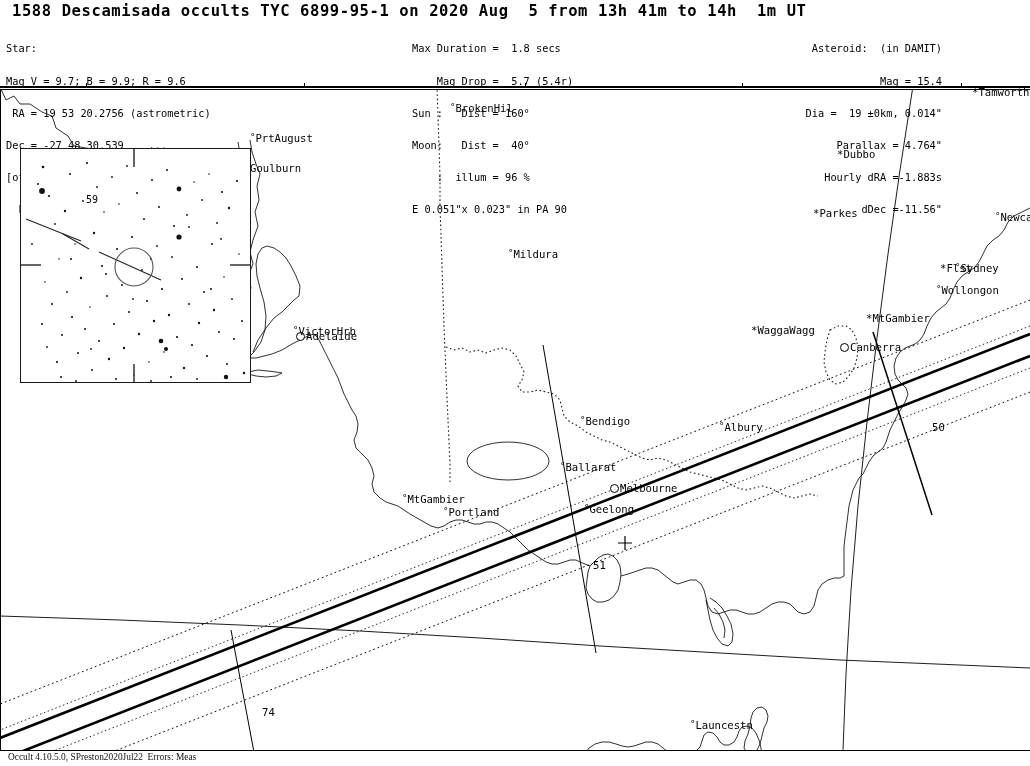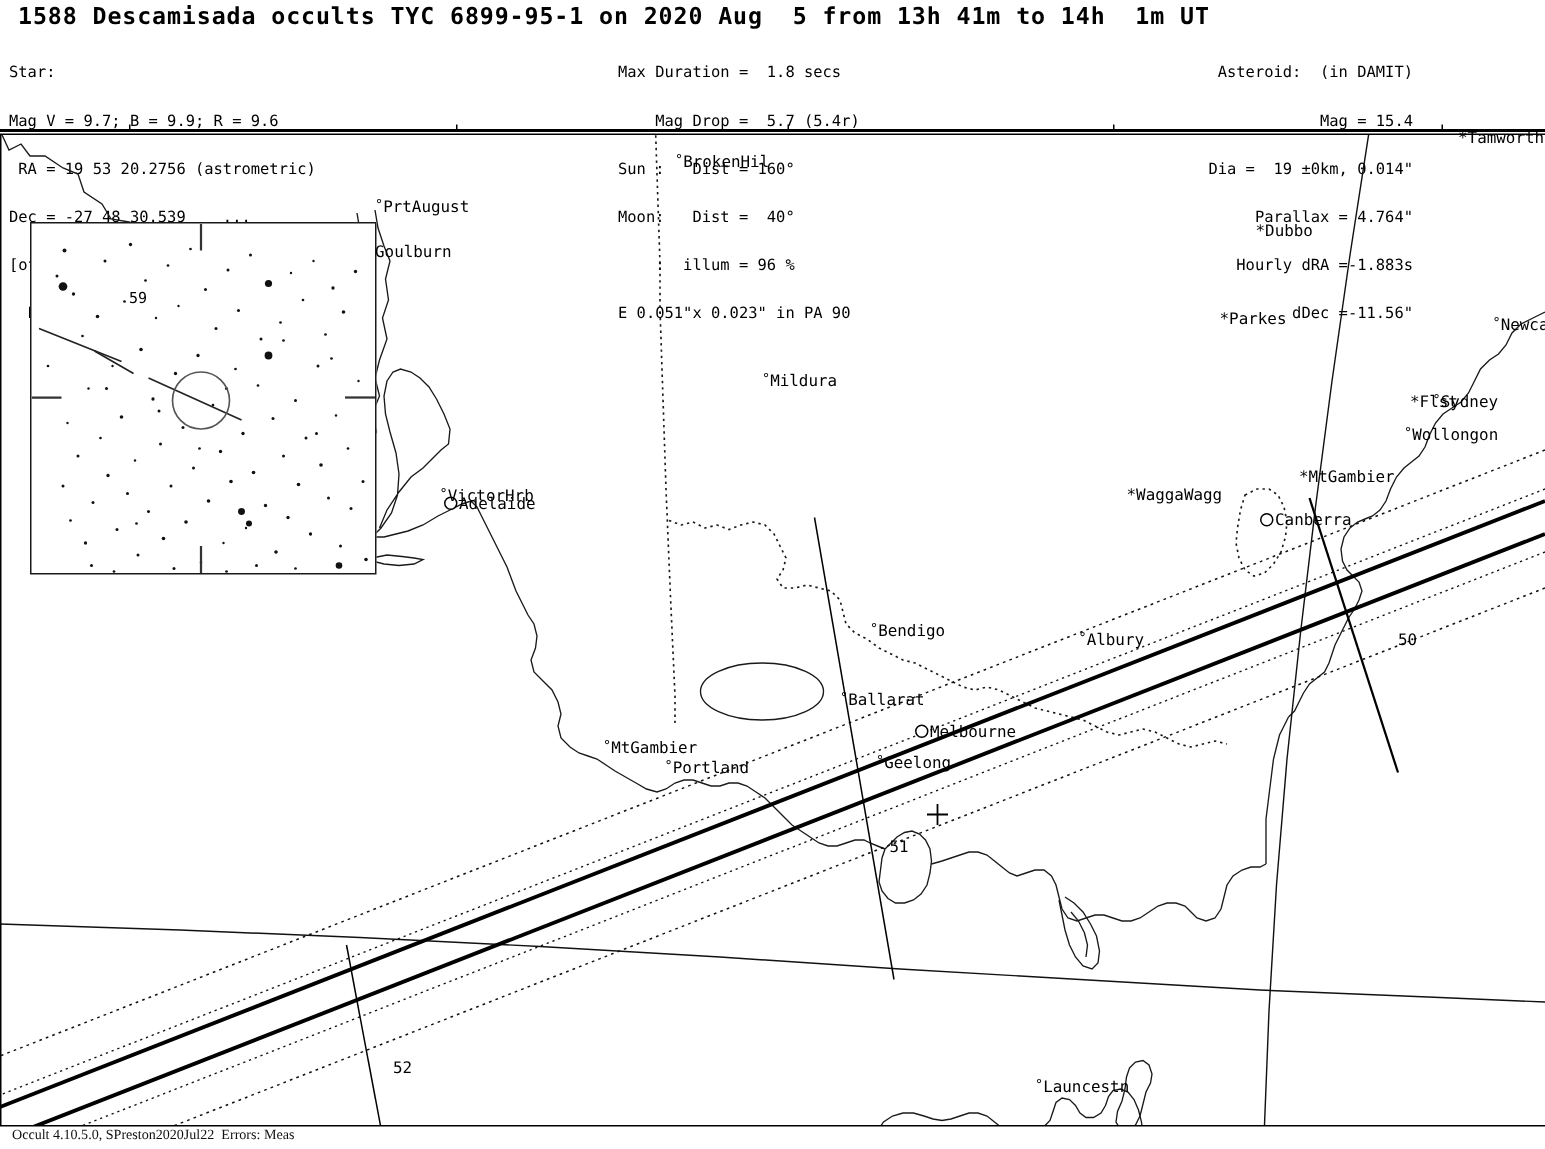"52" div.tlabel { text: 52 -> 74 }
